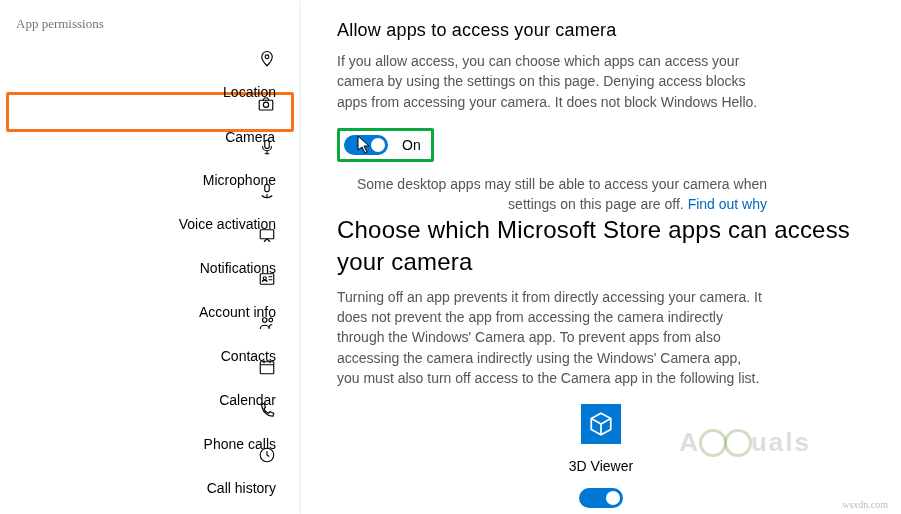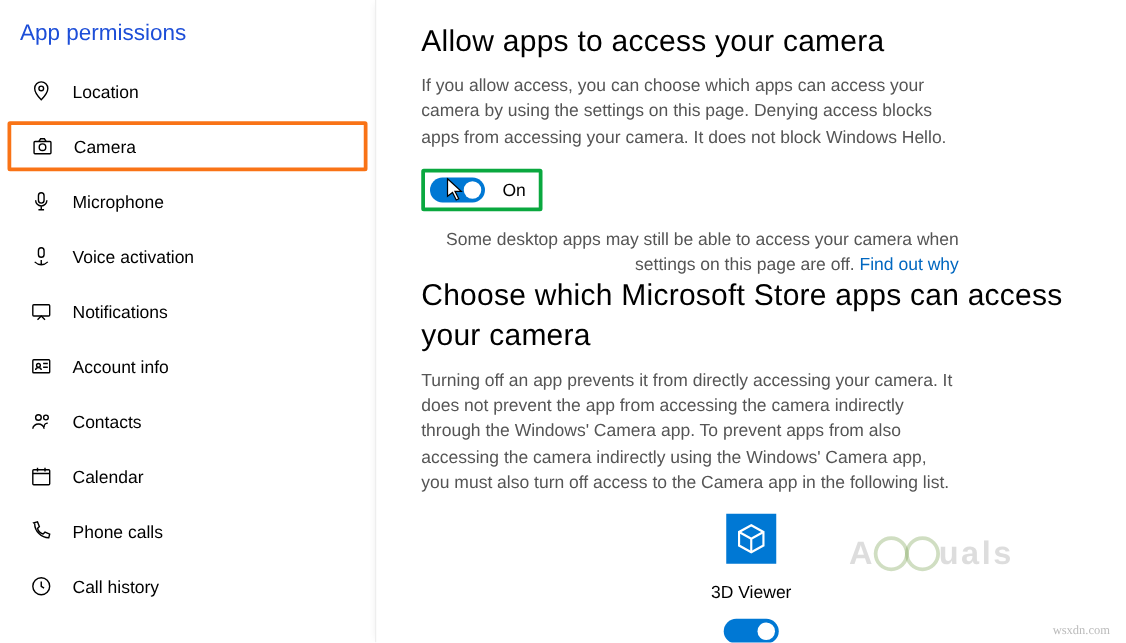"App permissions" .section-header { color: #1d4ed8 -> #737373; font-family: none -> Liberation Serif, serif; font-size: 18px -> 13px }
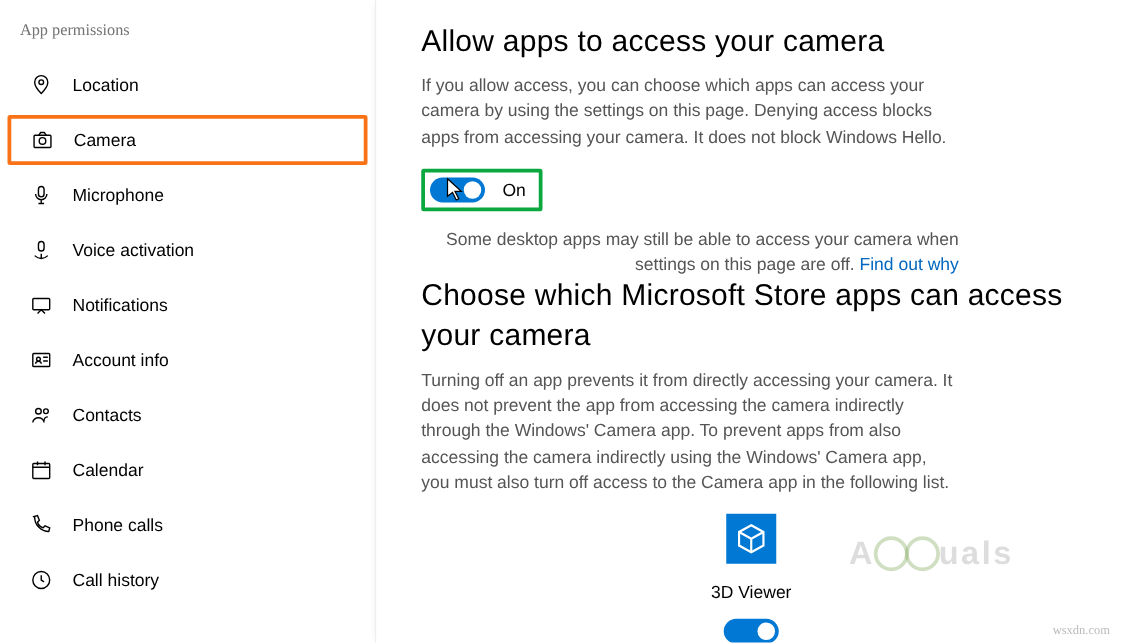"Allow apps to access your" h1 { font-size: 24px -> 18px }
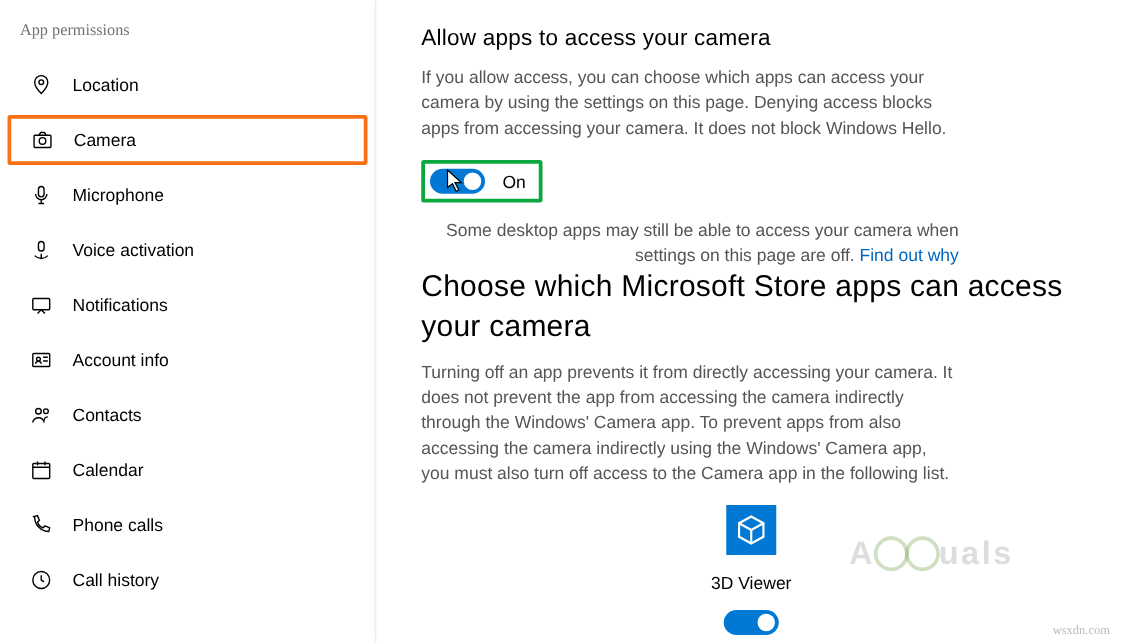"Location" .nav-item { align-items: center -> flex-end; flex-direction: none -> column }
